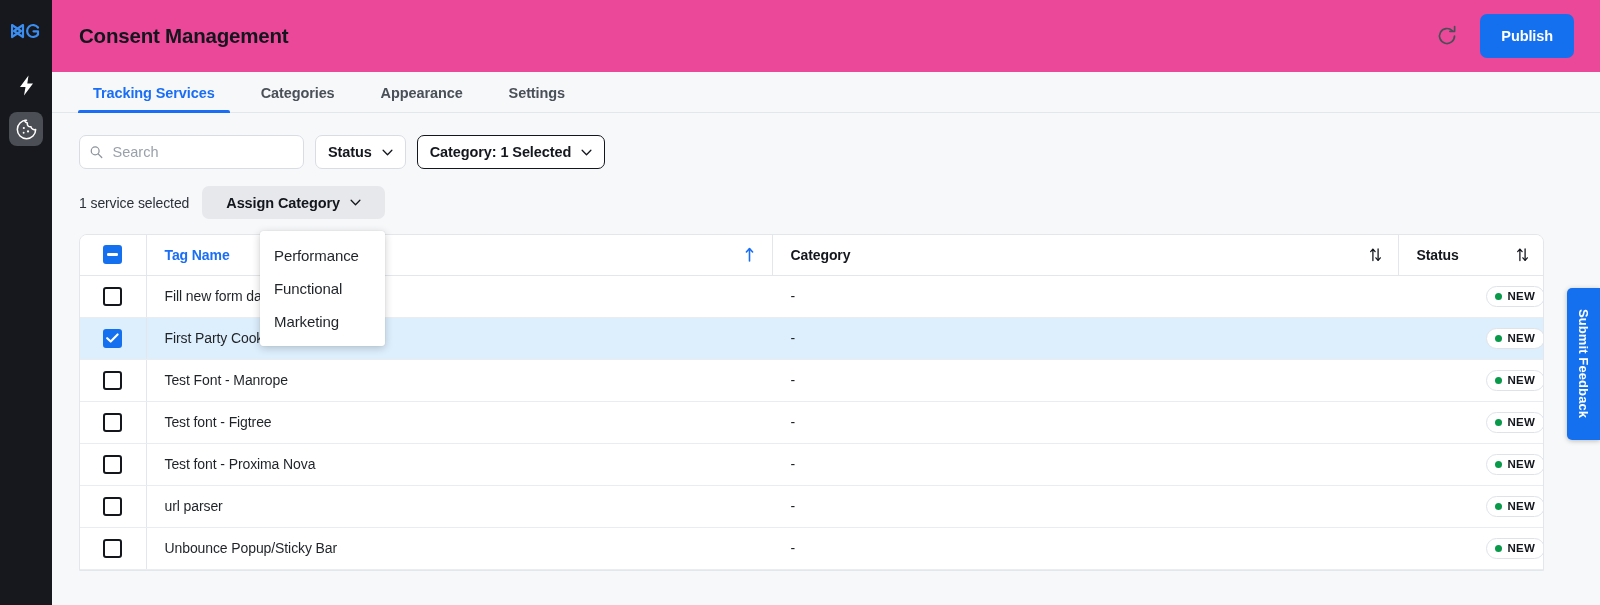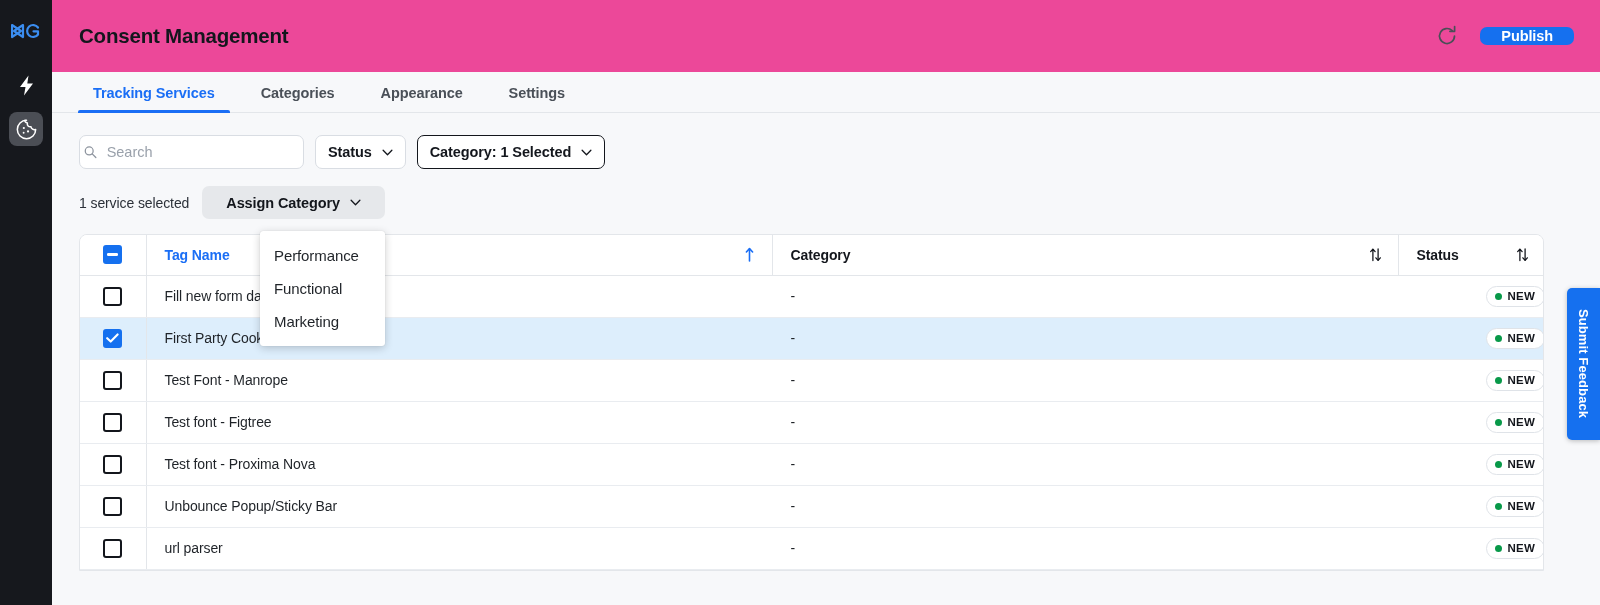"Publish" .publish-btn { height: 18px -> 44px }
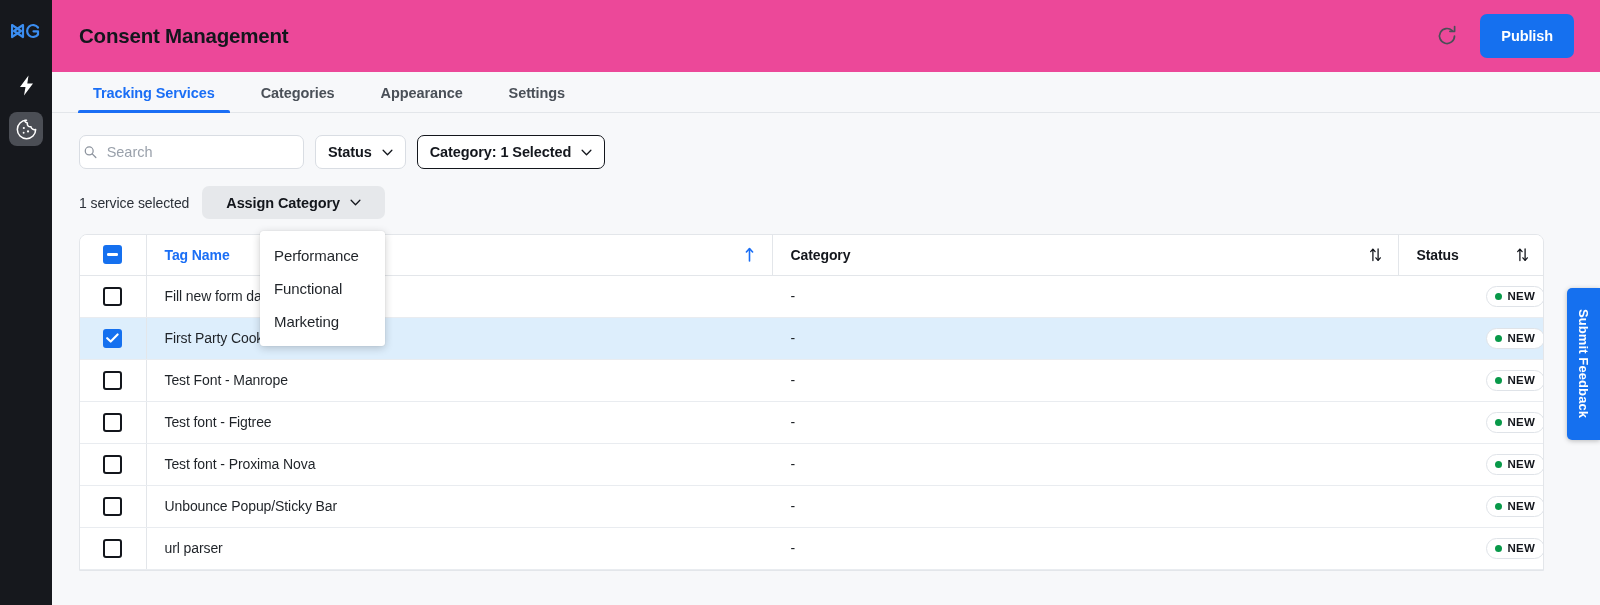"Search" .search-box { padding: 0 4px -> 0 10px }
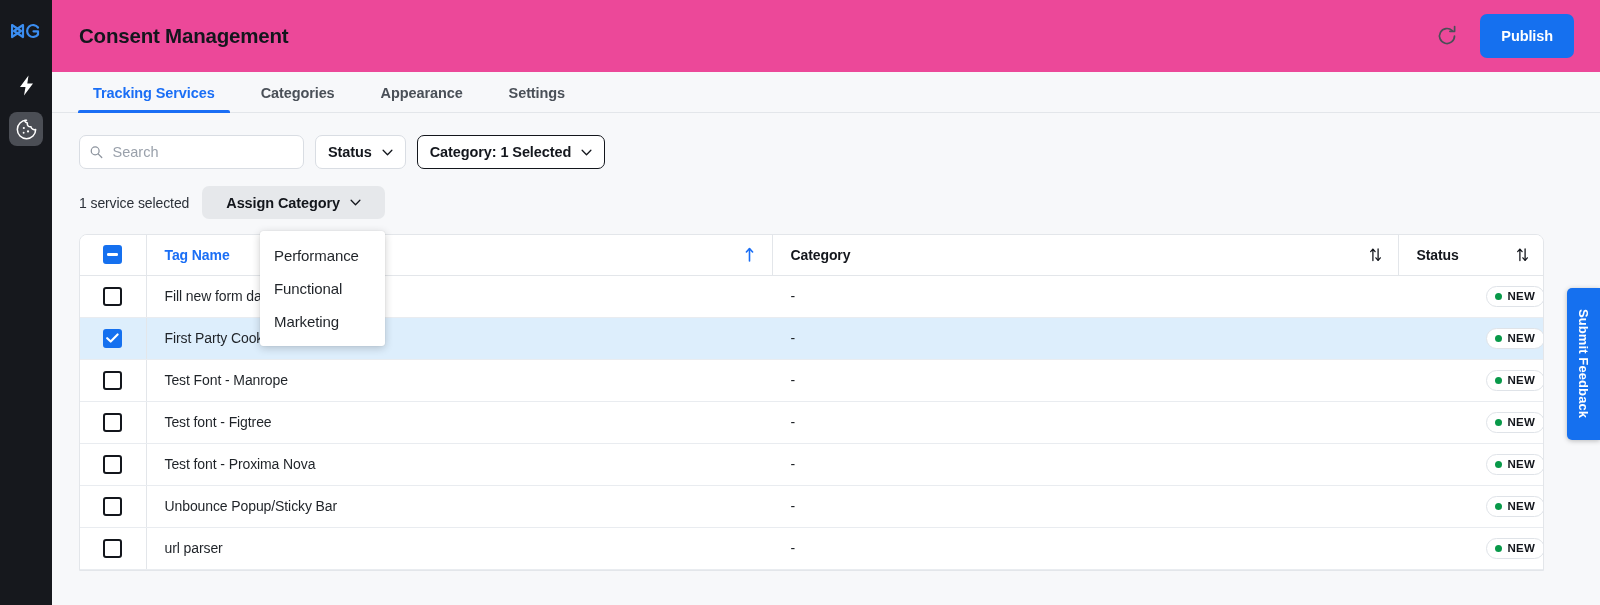"Unbounce Popup/Sticky Bar" tr { order: before "url parser" -> after "url parser" }
